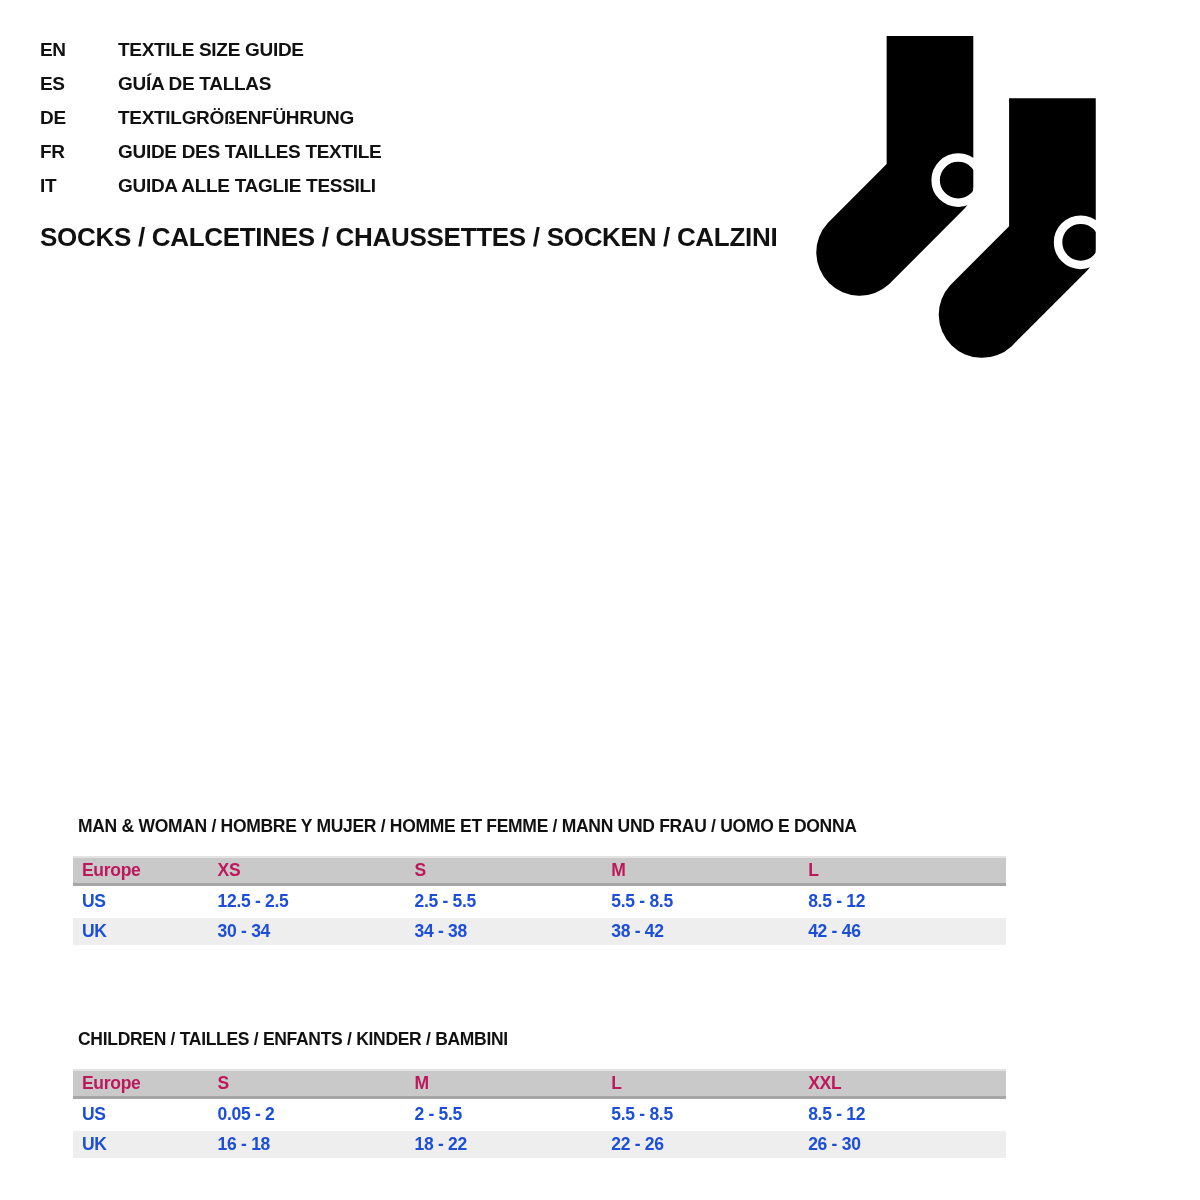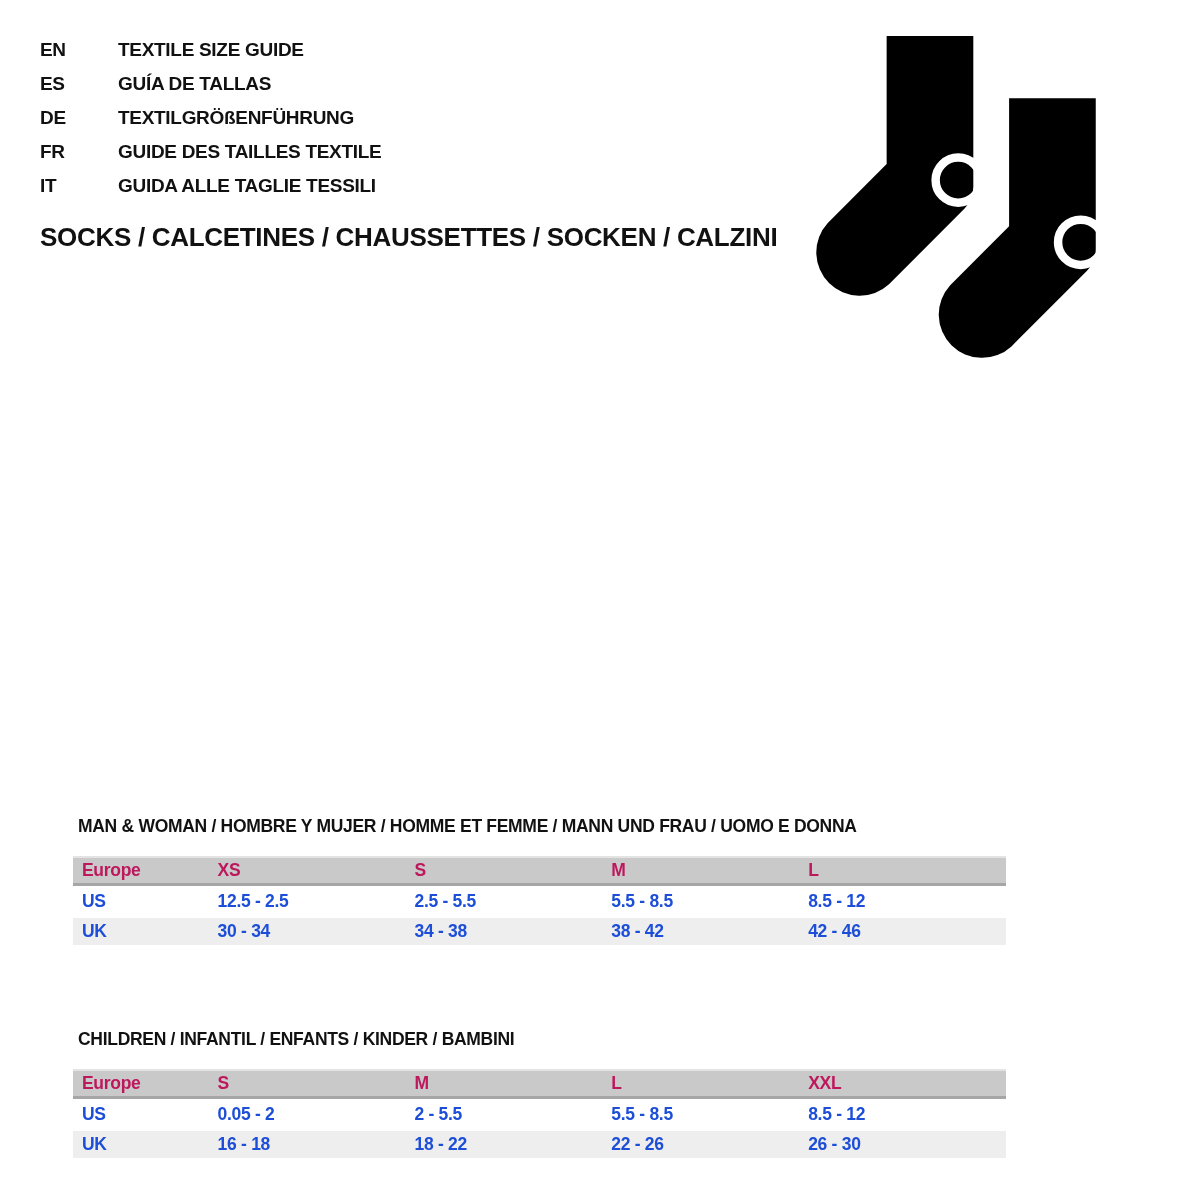"CHILDREN / INFANTIL / ENFANTS" div.table-title { text: INFANTIL -> TAILLES }
